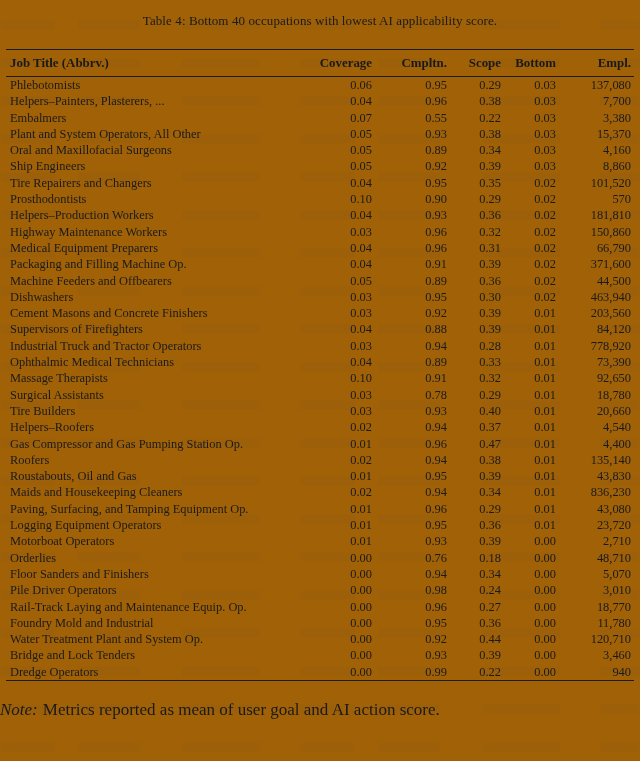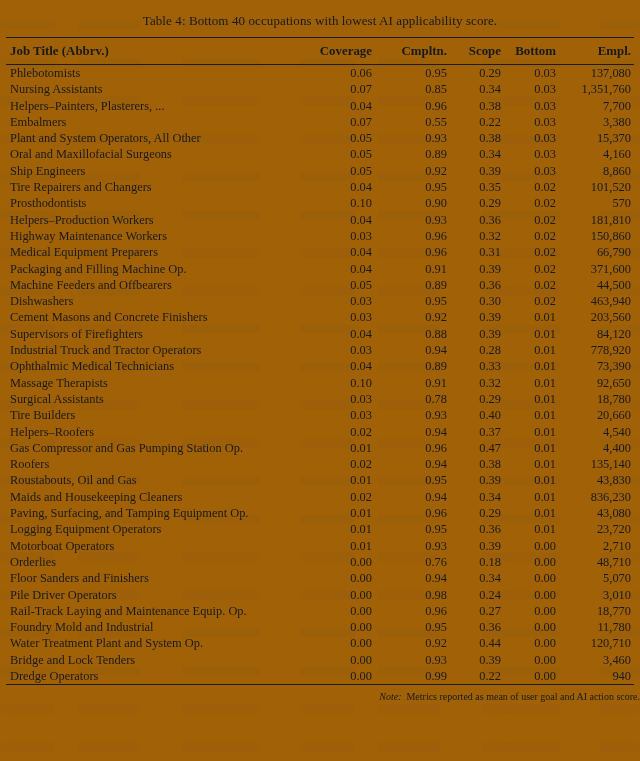"Job Title (Abbrv.)" table { margin: 8px 6px 0 6px -> 20px 6px 0 6px }
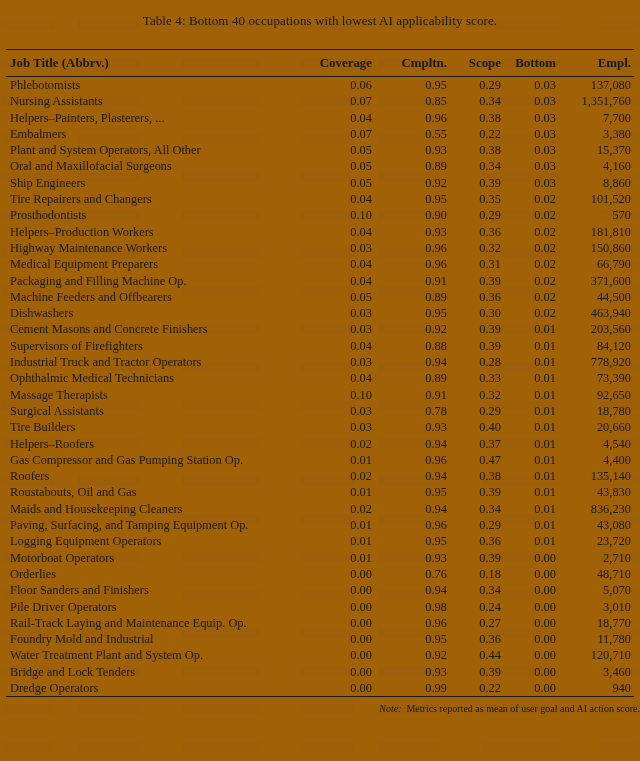"Nursing Assistants" tr { html: <tr> <td>Nursing Assistants</td> <td>0.07</td> <td>0.85</td> <td>0.34</td> <td>0.03</td> <td>1,351,760</td> </tr> -> none }
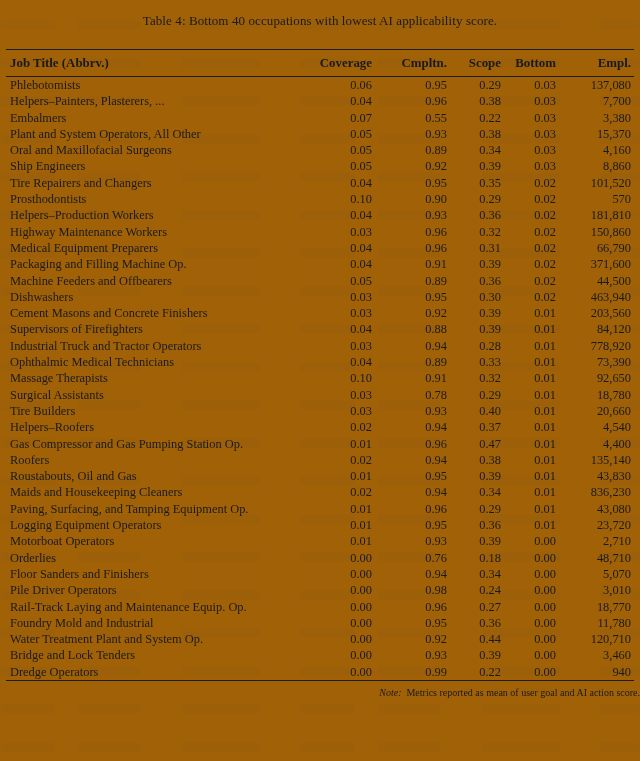"Note: Metrics reported as mean" .note { font-size: 10px -> 17px; margin-top: 6px -> 19px; text-align: right -> left }
